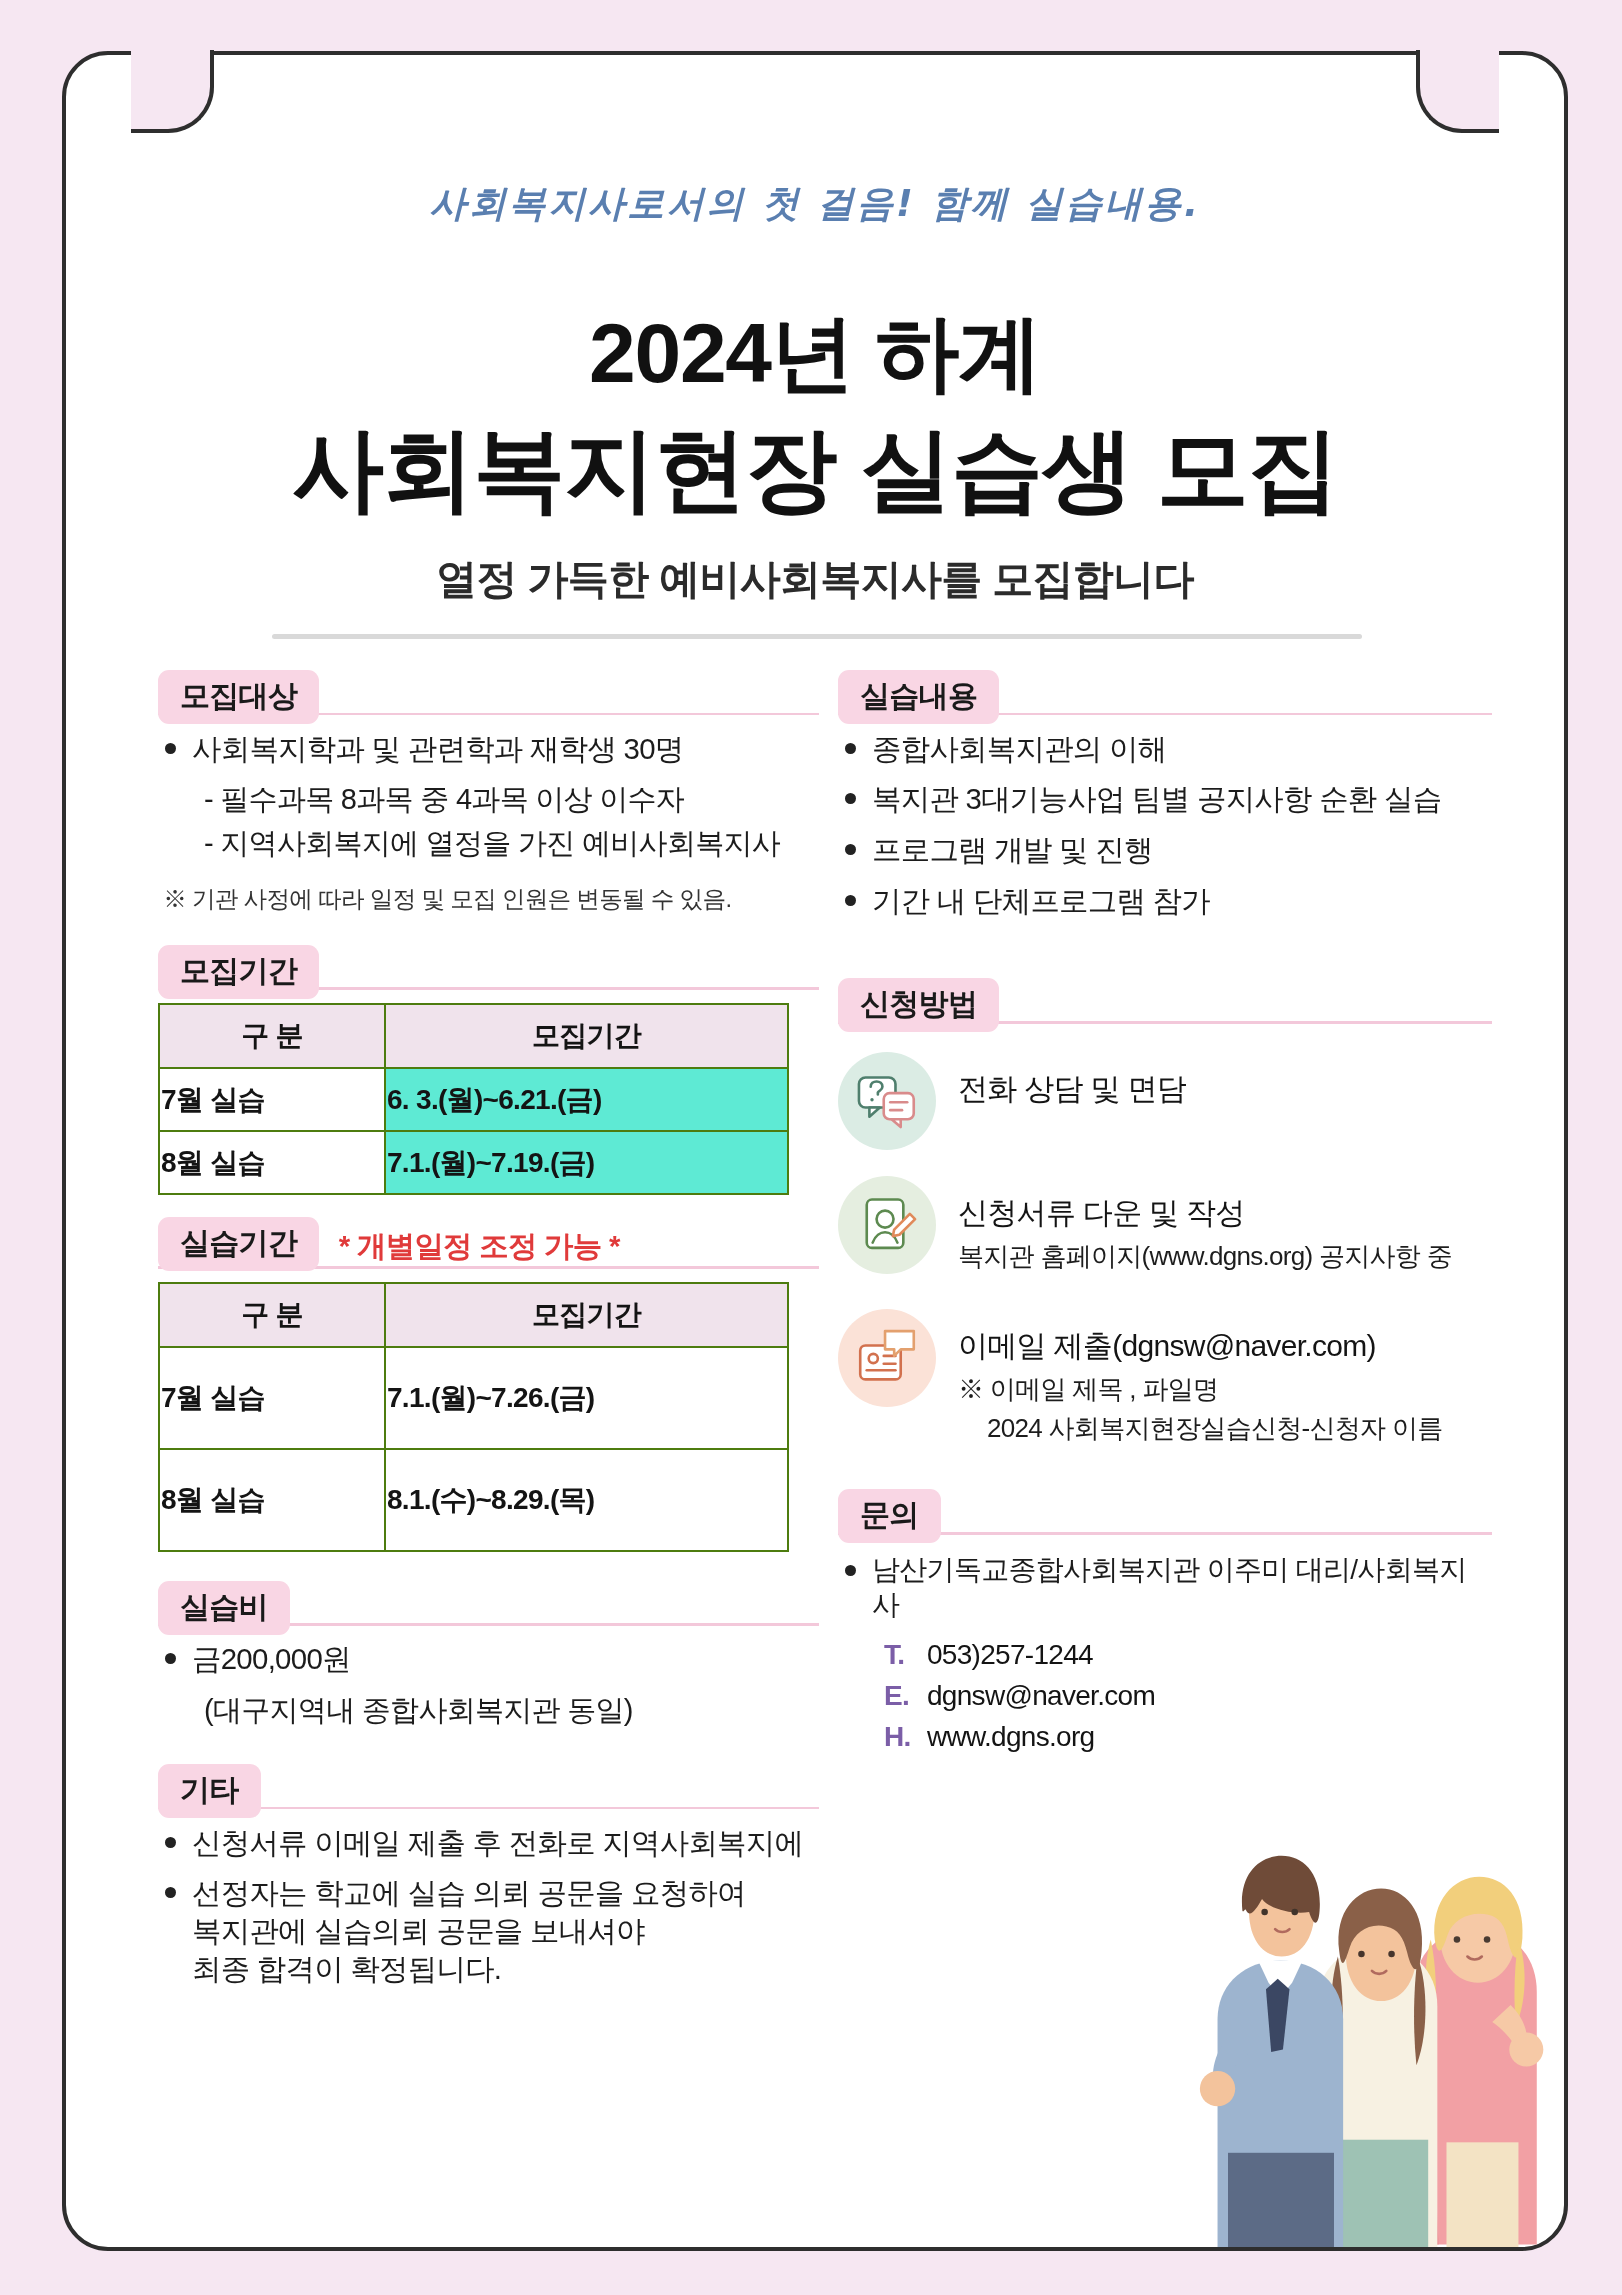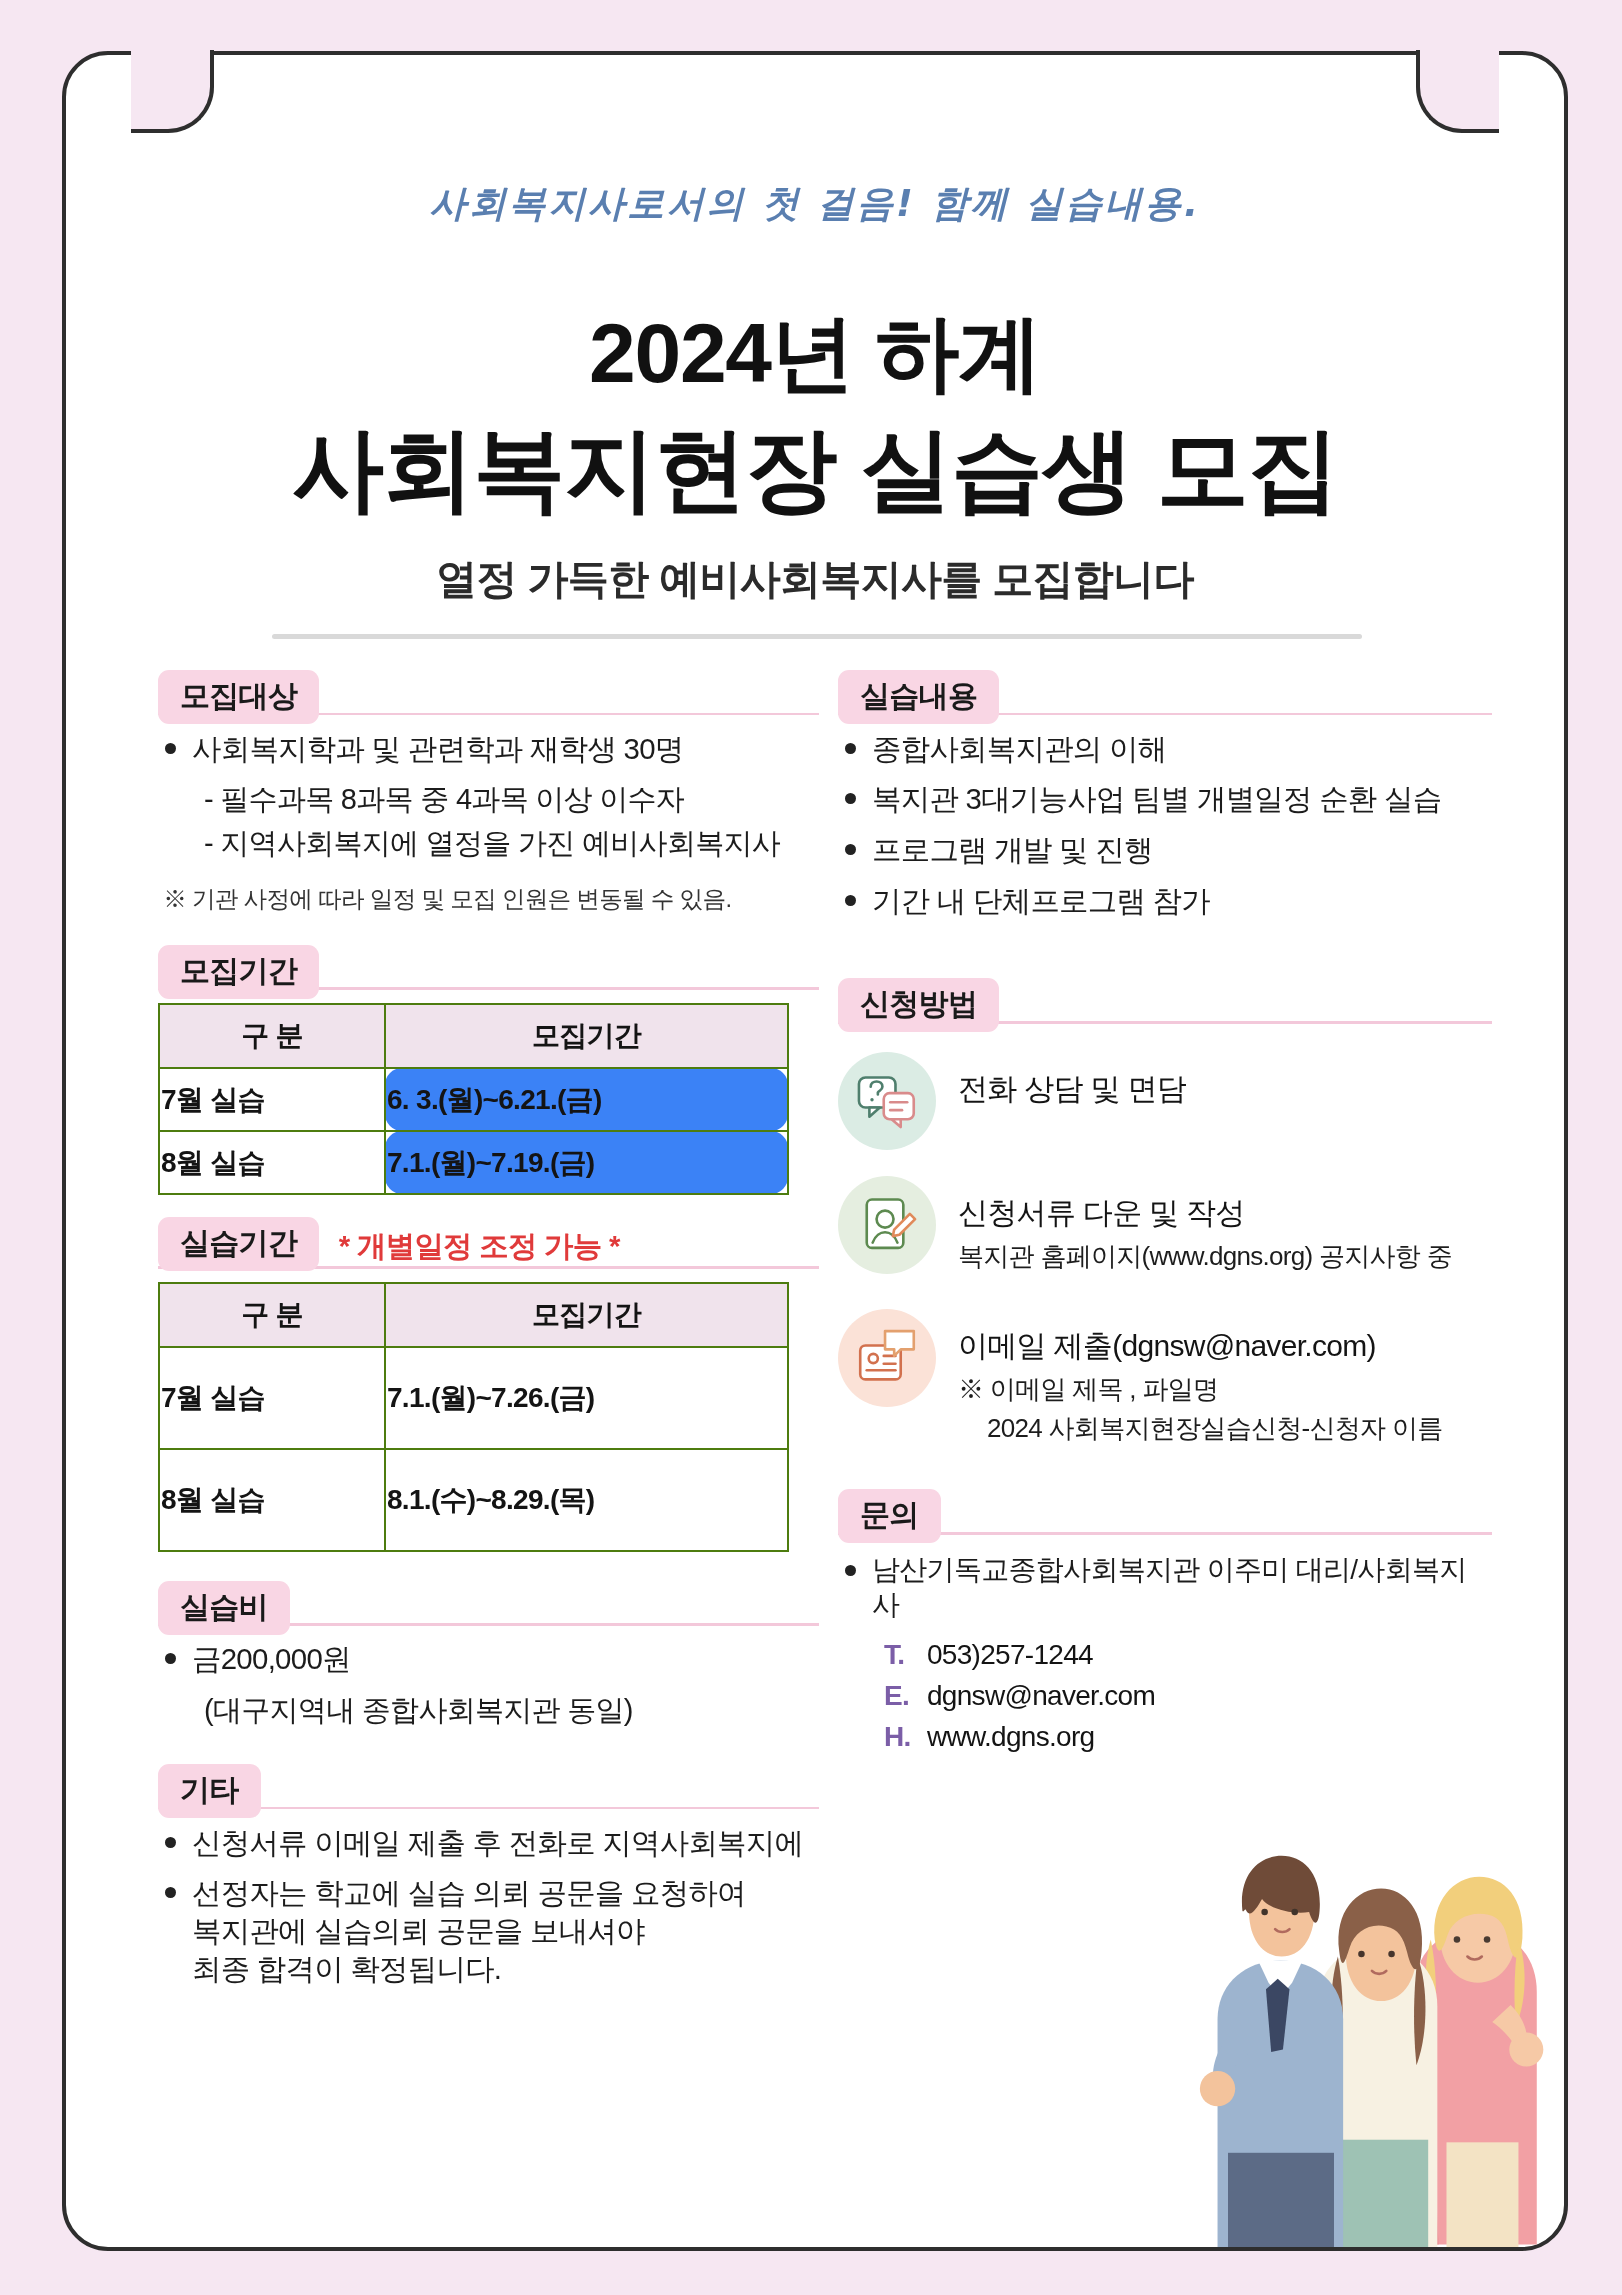"복지관 3대기능사업 팀별 개별일정 순환" li { text: 개별일정 -> 공지사항 }
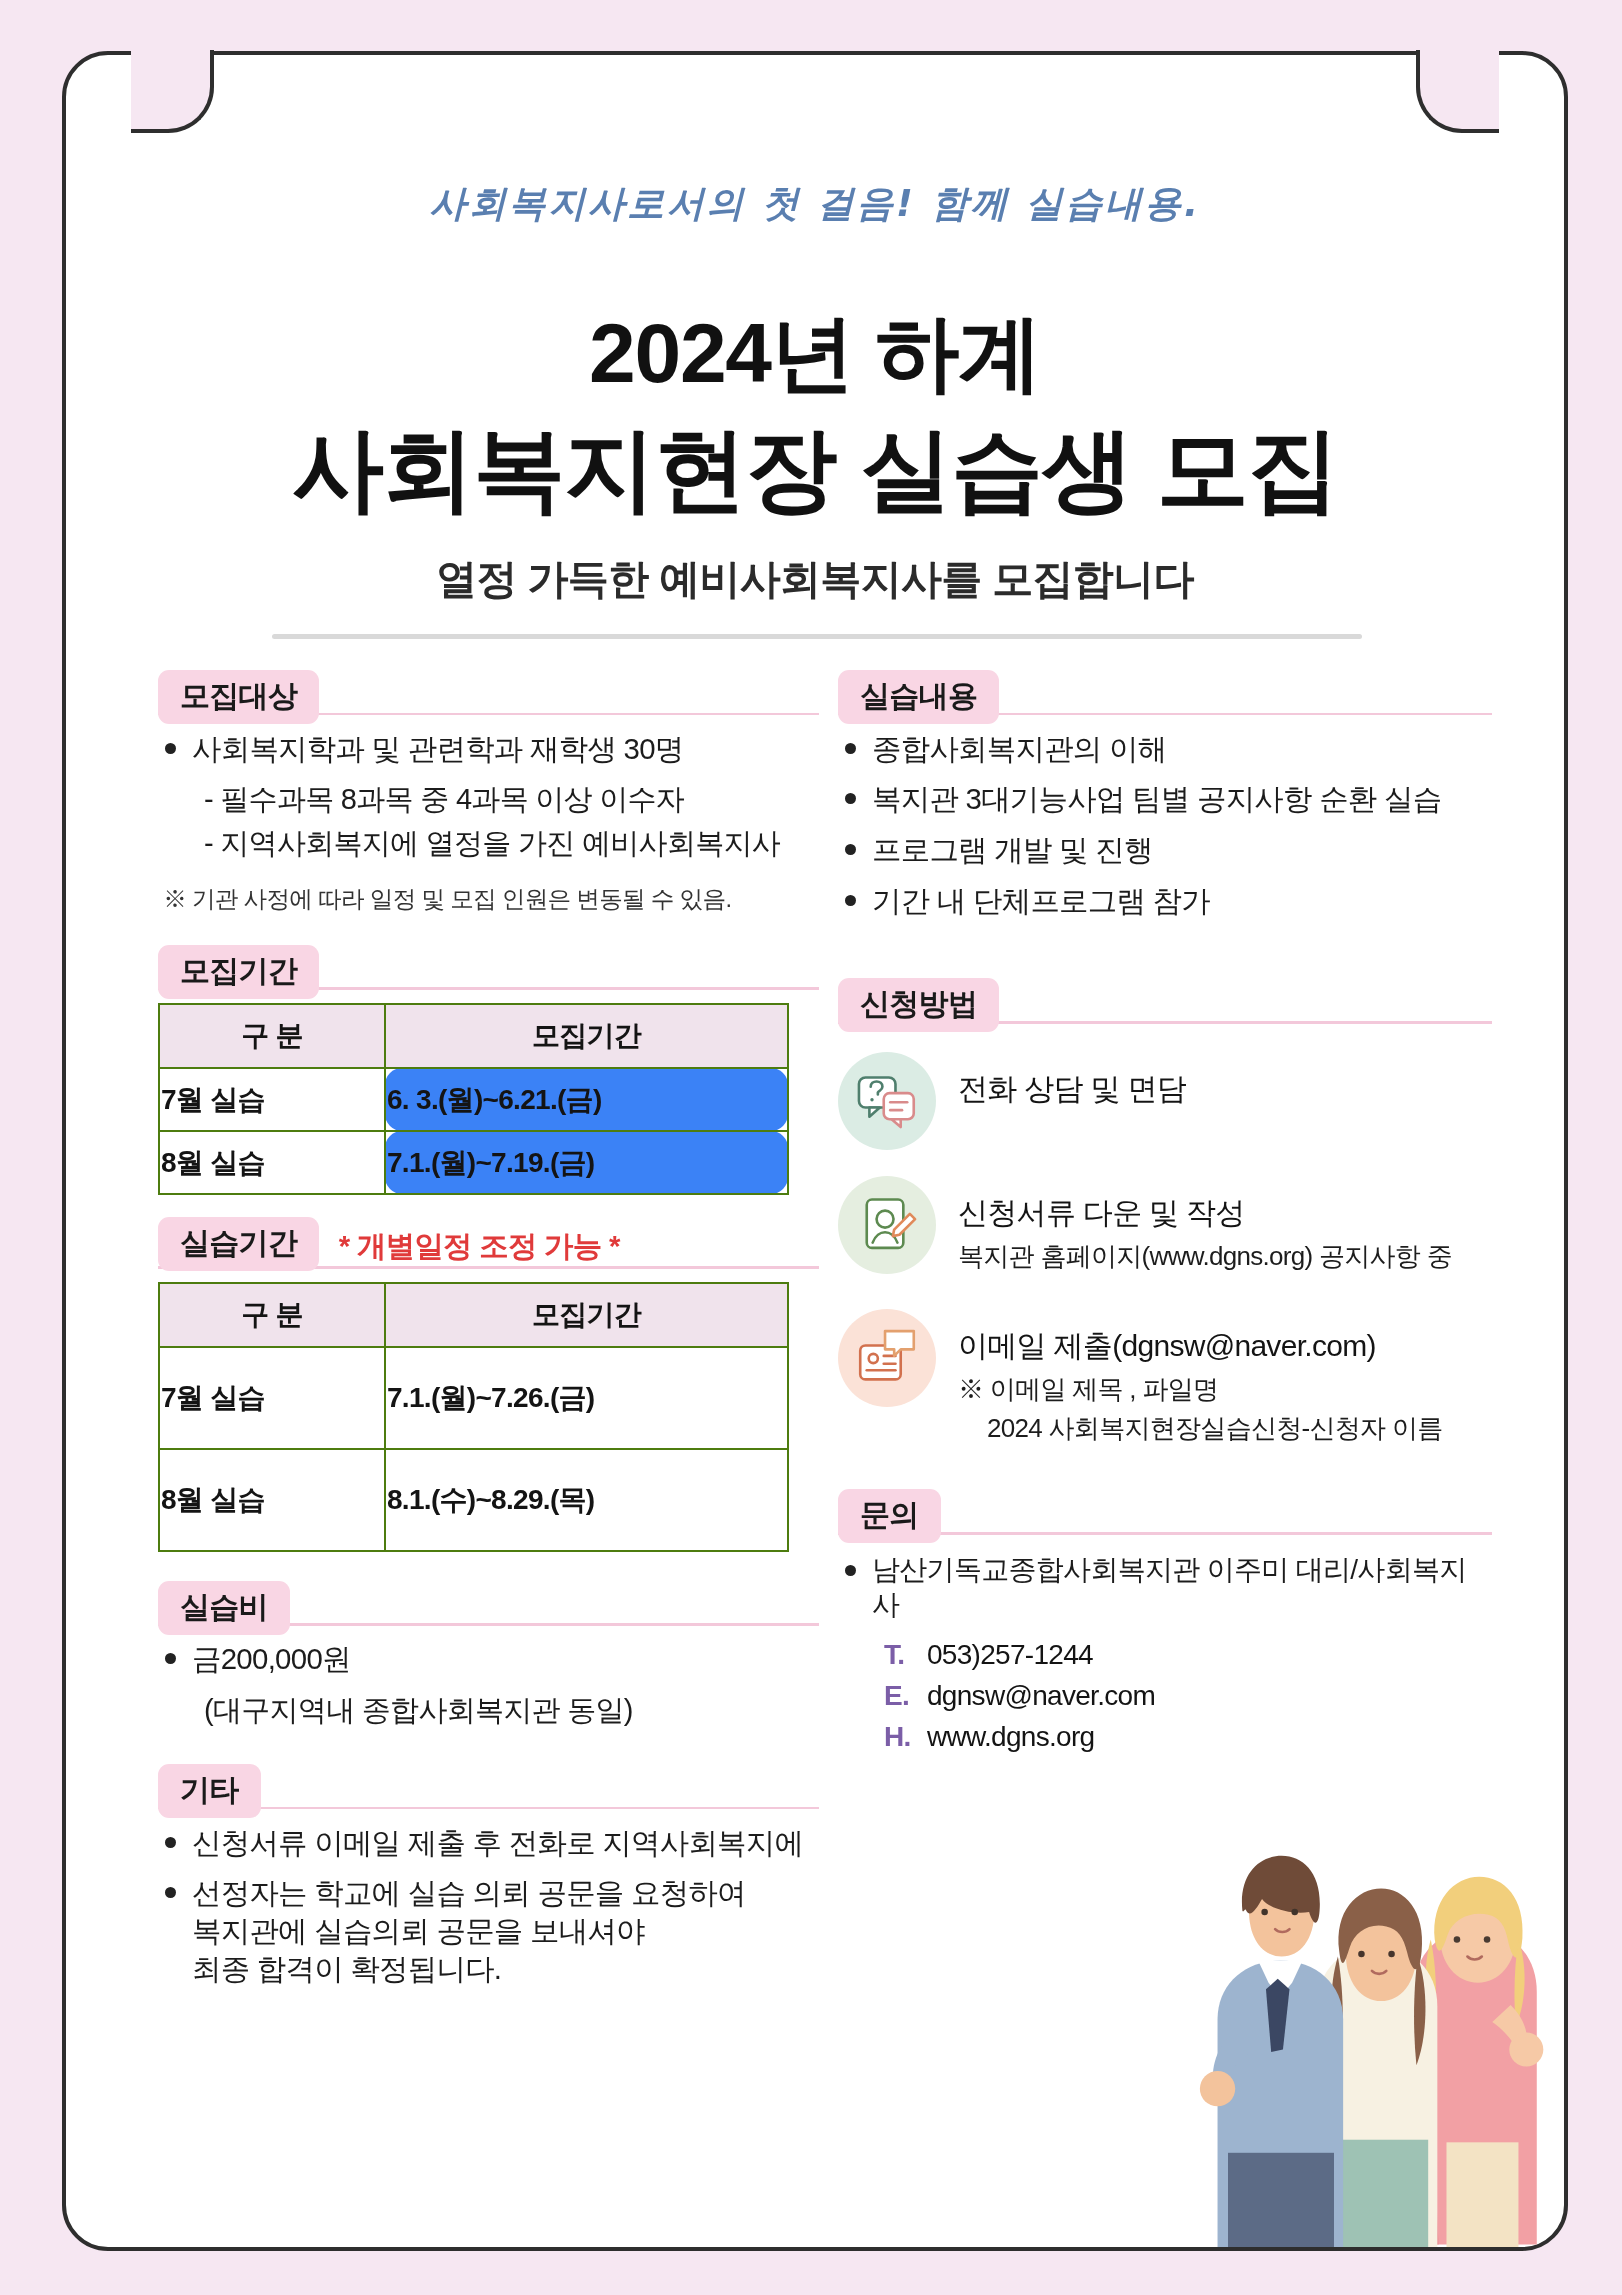"6. 3.(월)~6.21.(금)" td.hl { background: #3b82f6 -> #5eead4; border-radius: 17px -> none }
